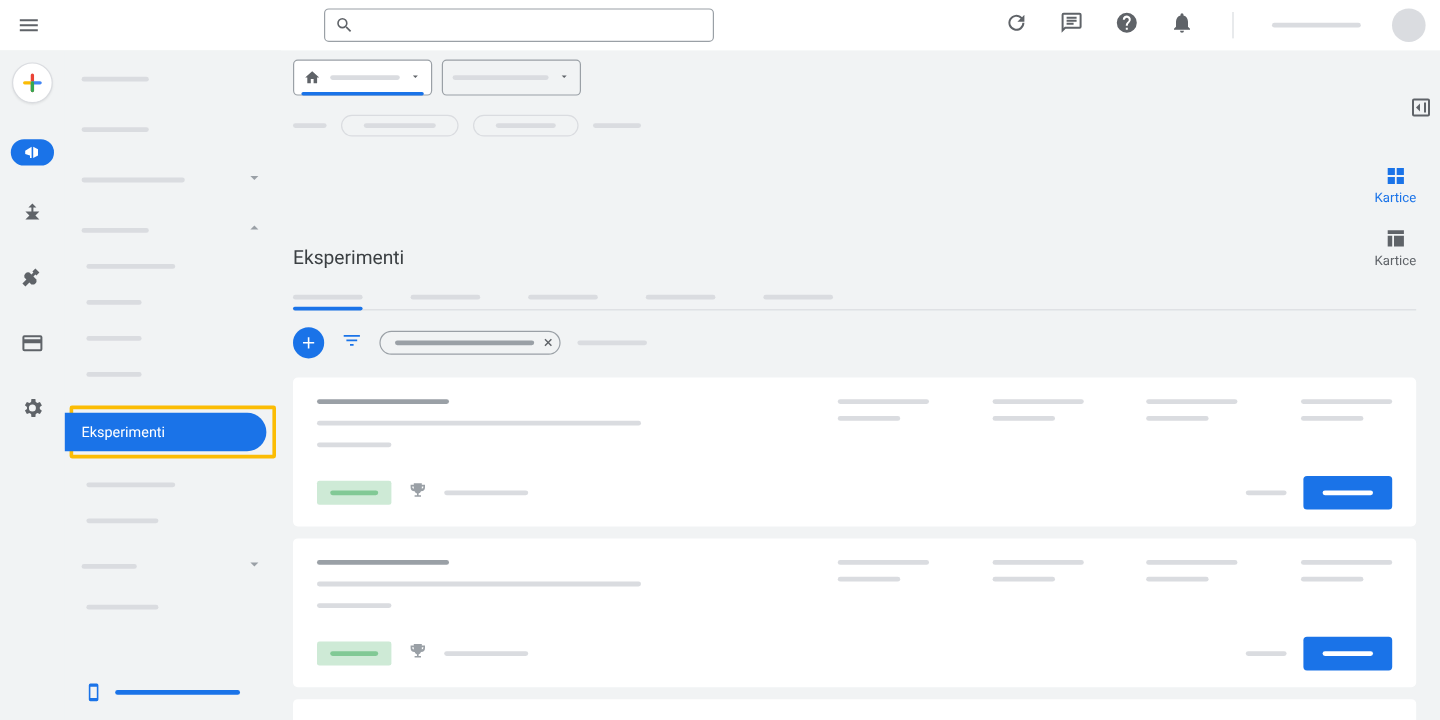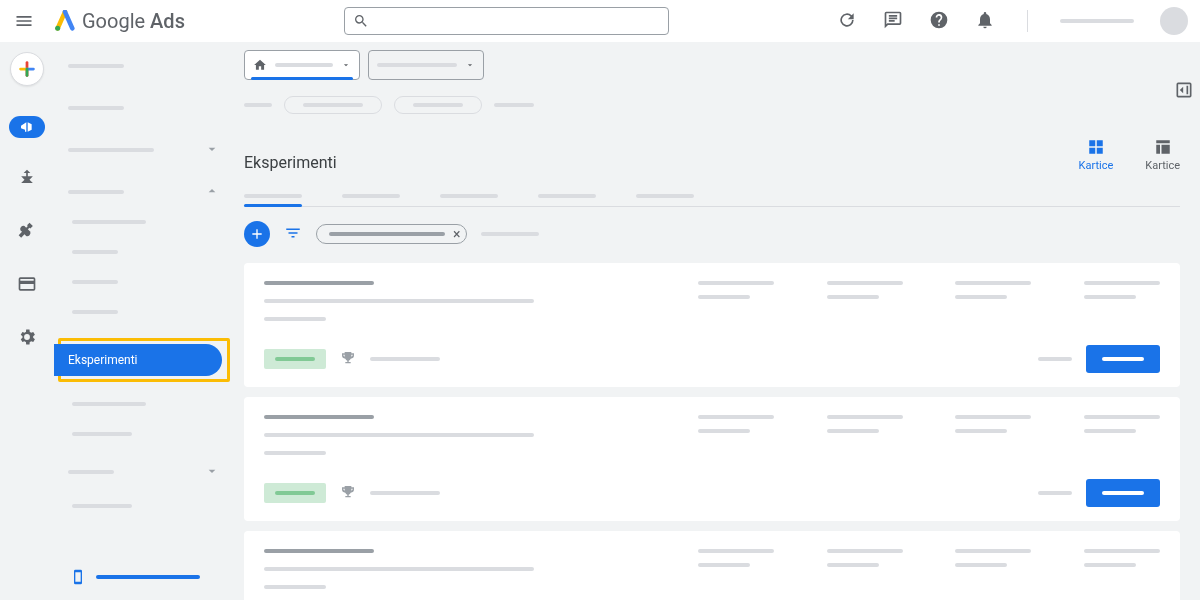"Google Ads" div.logo { html: <div> <svg> <path></path> <path></path> <circle></circle> </svg> <span><span>Google</span> <b>Ads</b></span> </div> -> none }
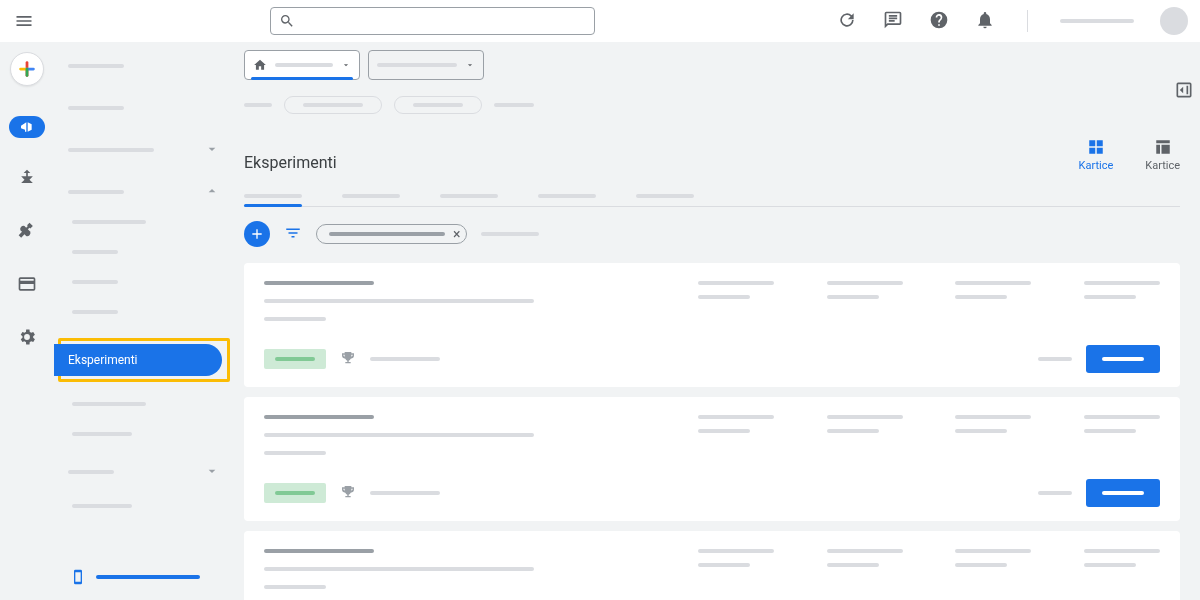"Kartice" .view-switch { flex-direction: none -> column; gap: 32px -> 18px }
